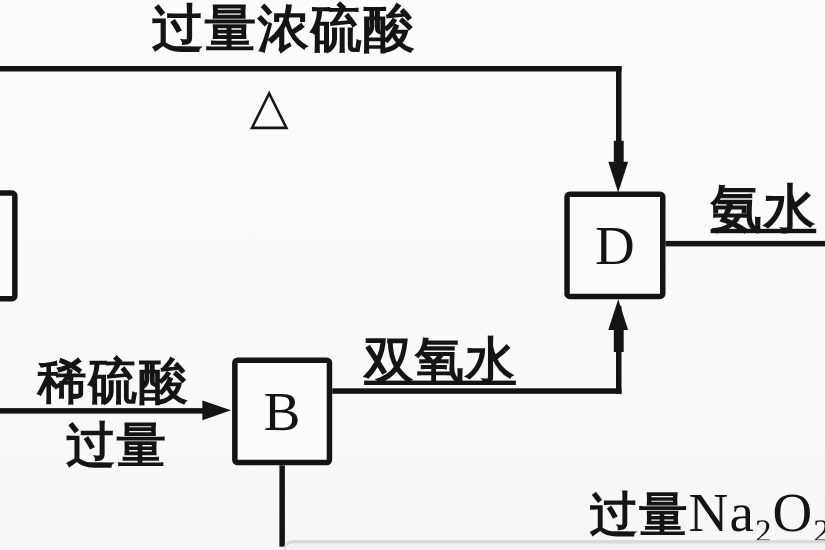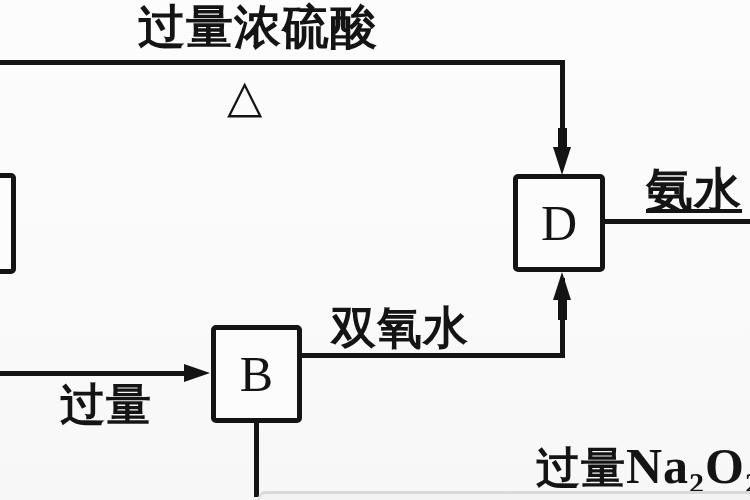"稀硫酸" div.cn { html: none -> <div>稀硫酸</div> }
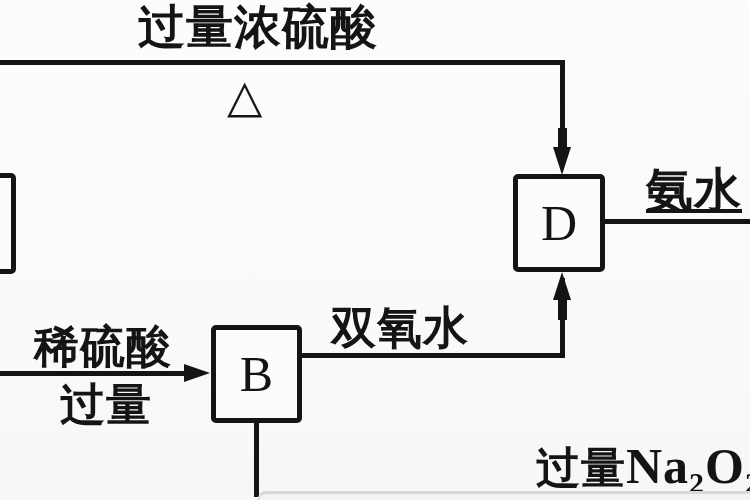"双氧水" div.cn { text-decoration: none -> underline }
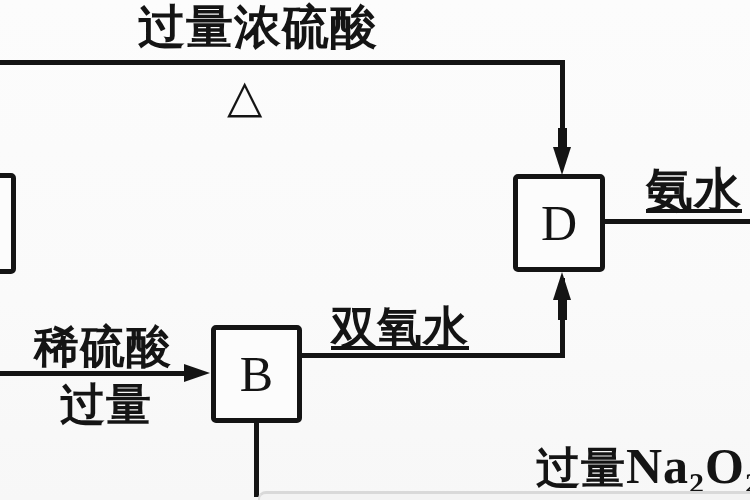"Na" .formula { font-weight: bold -> normal }
